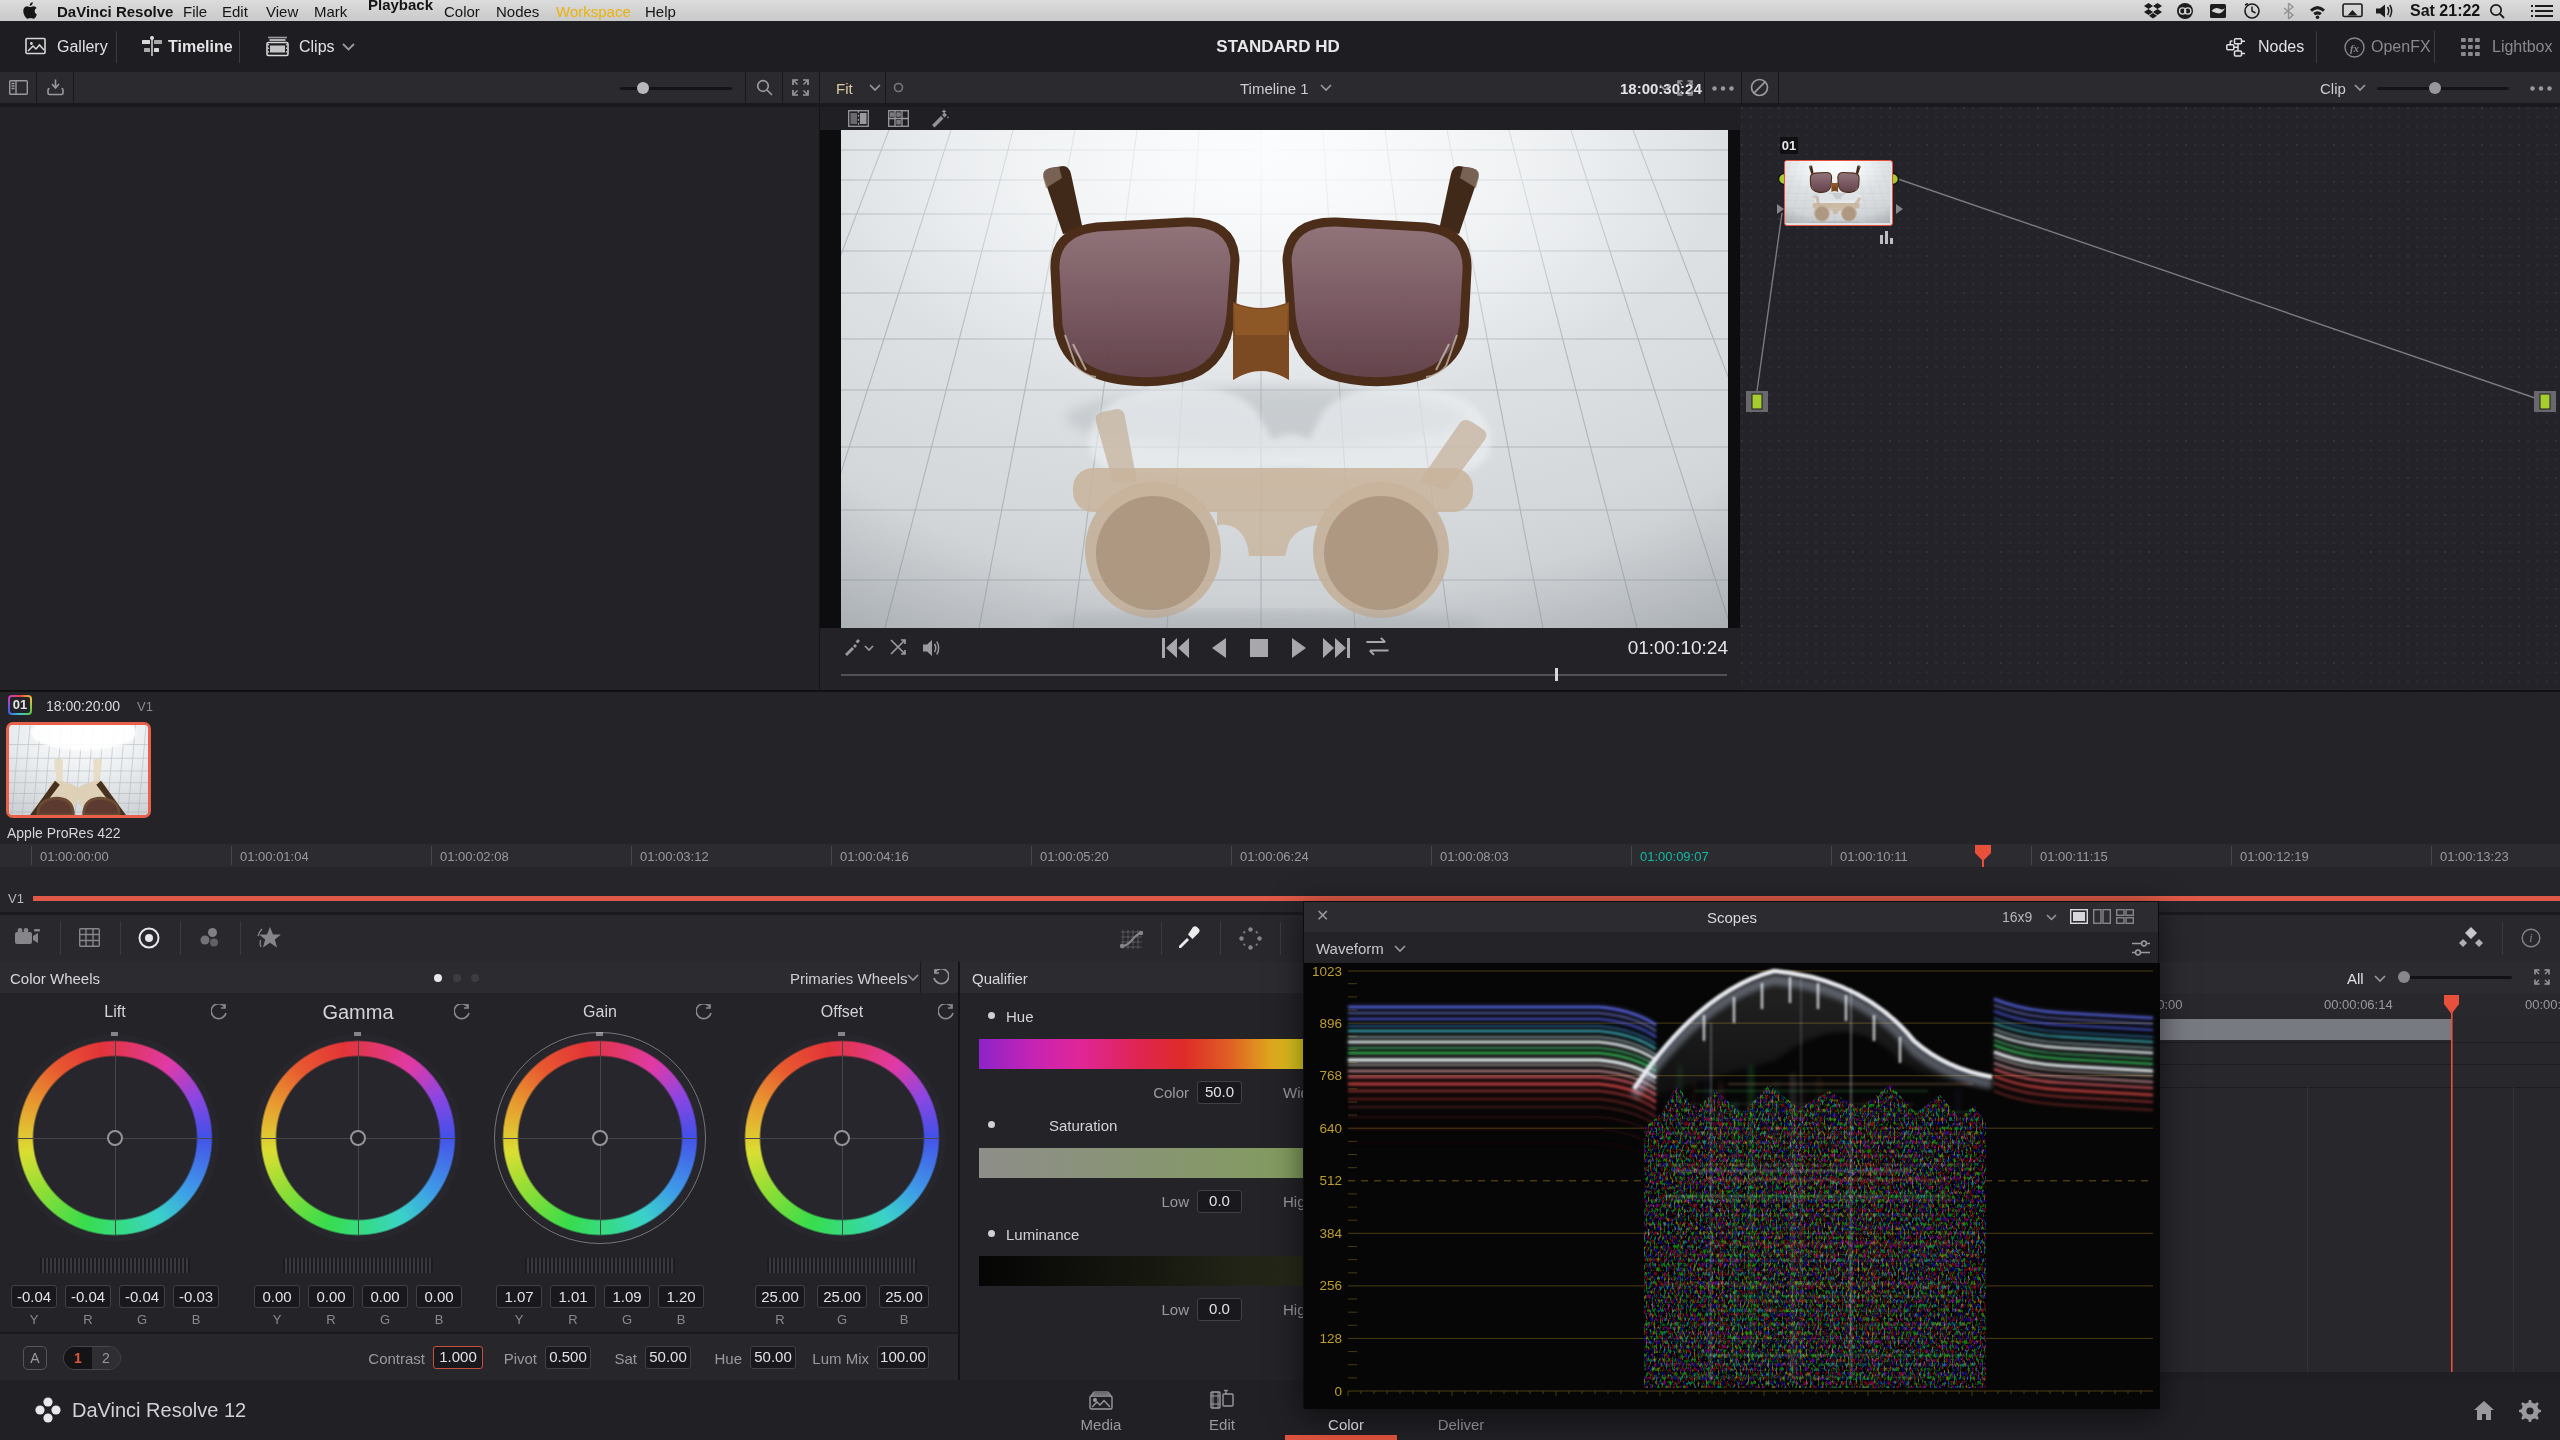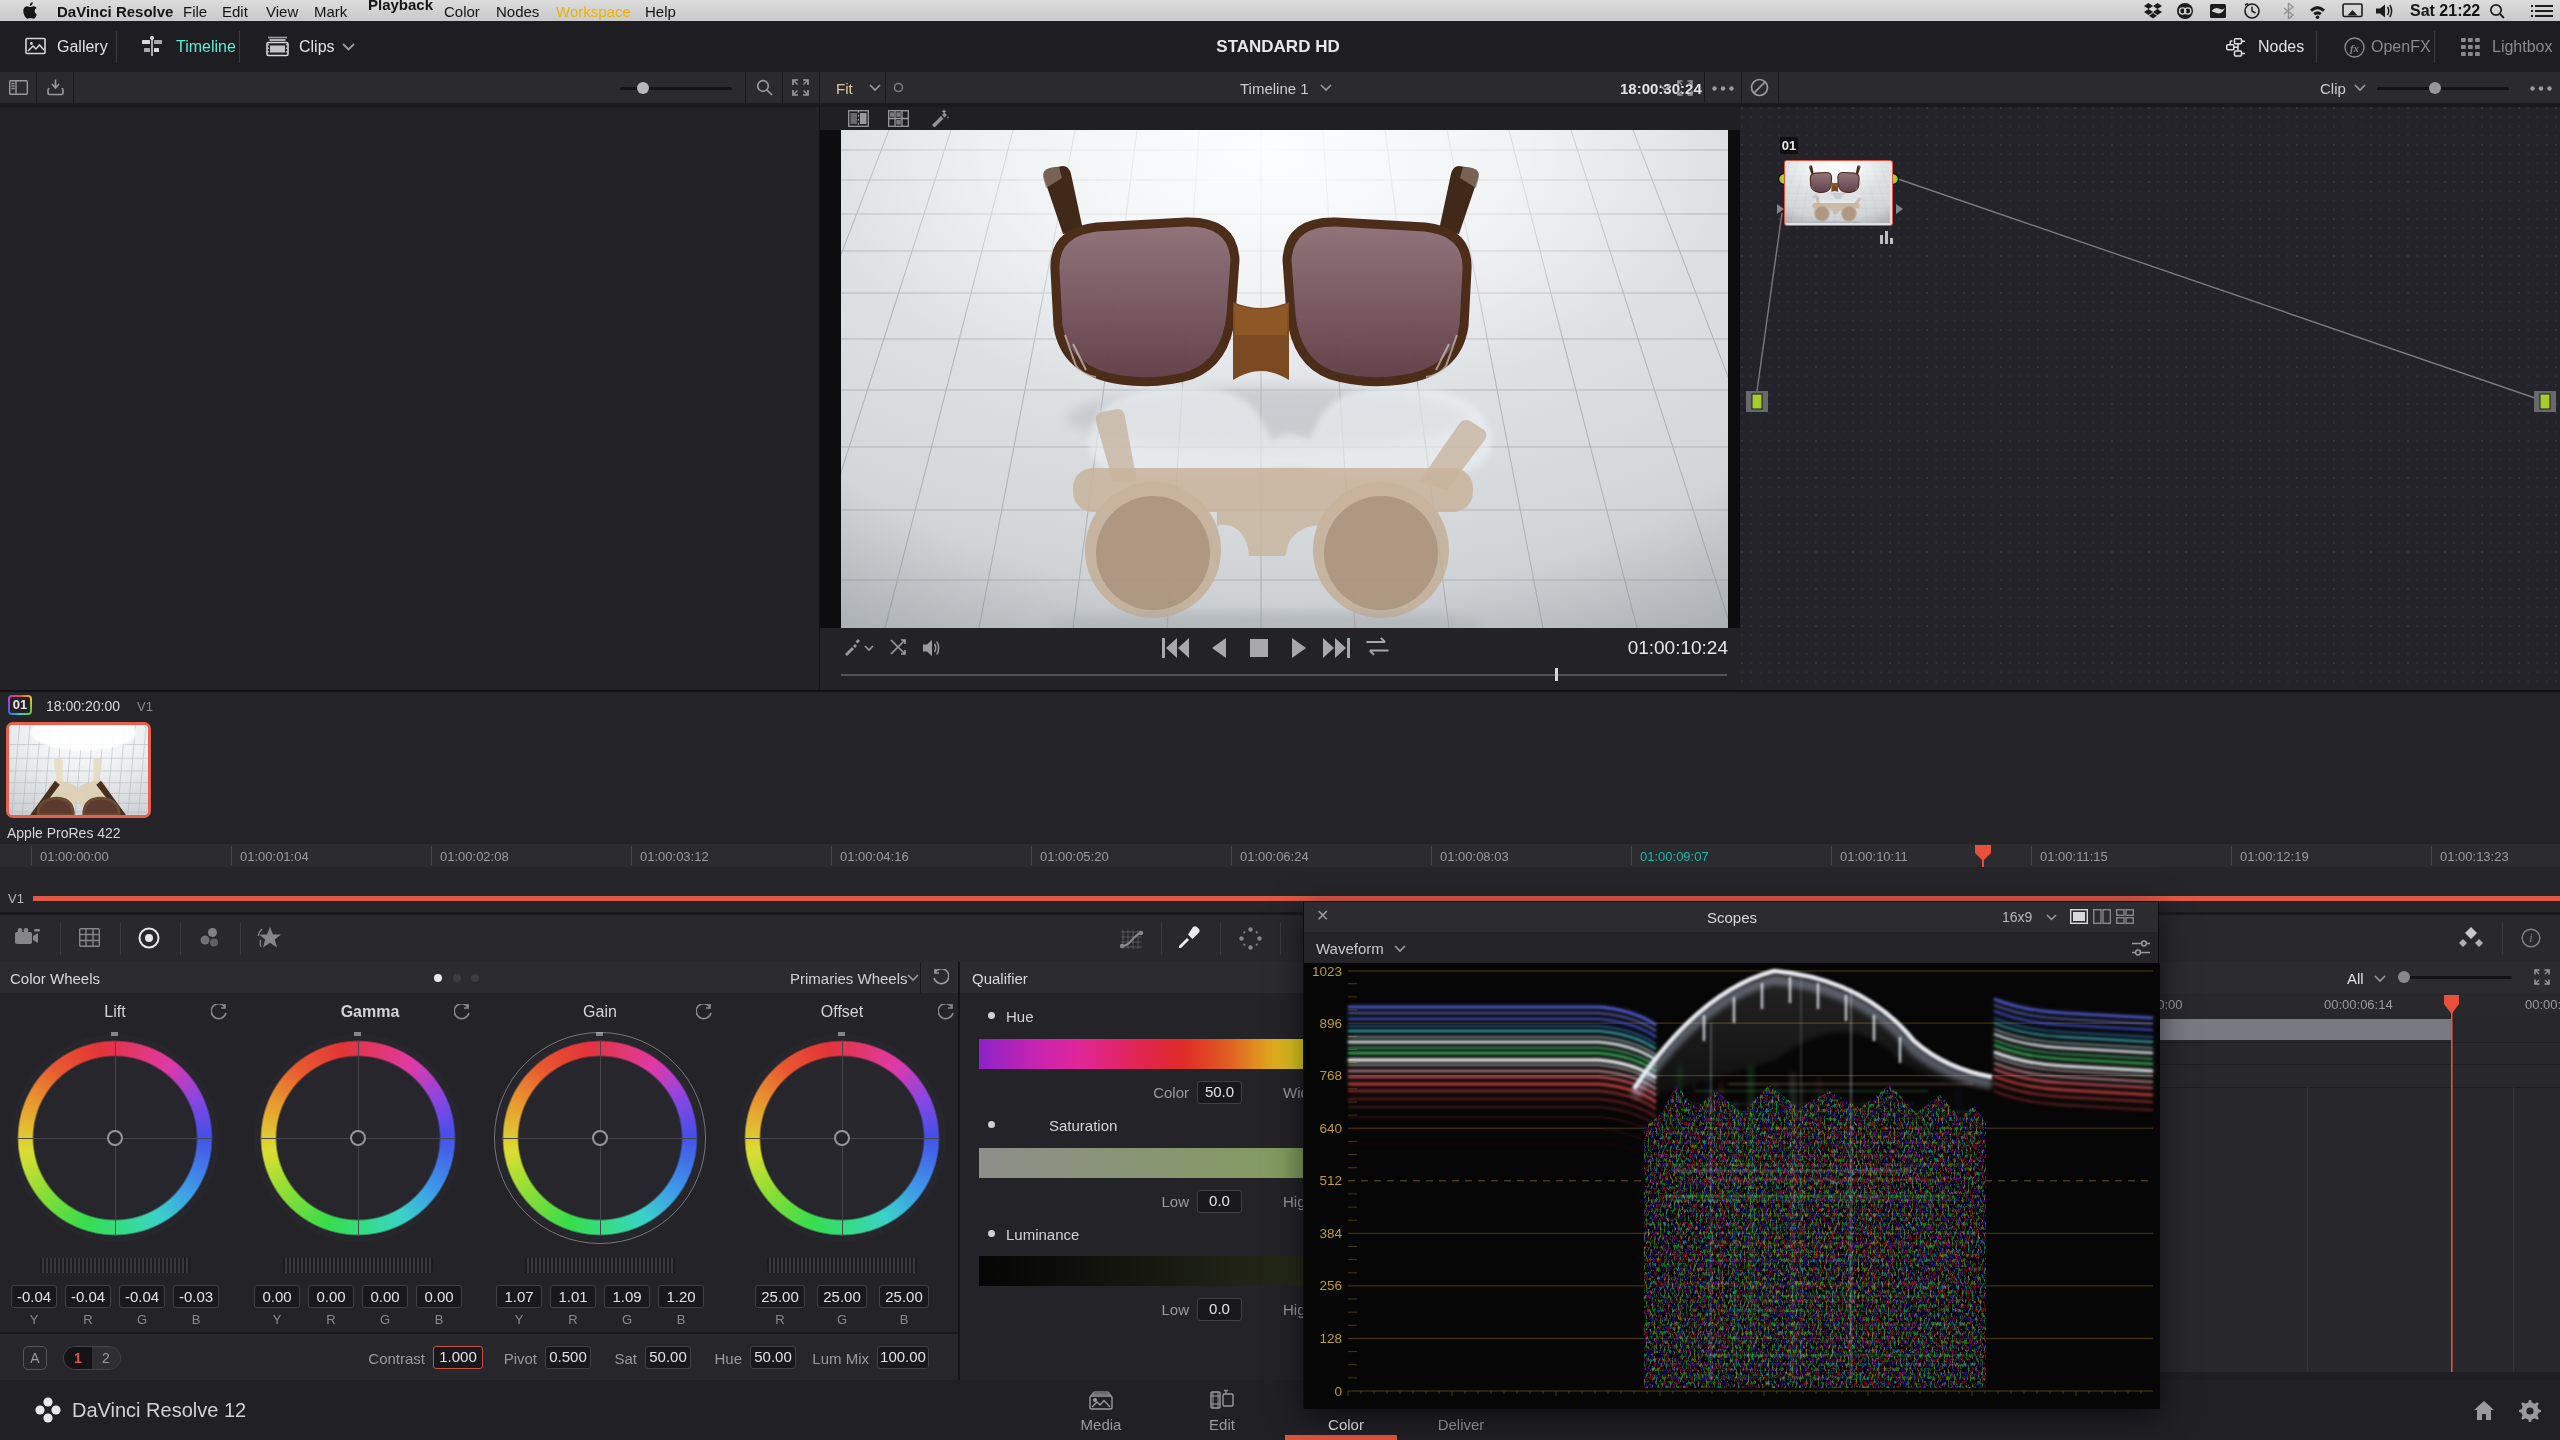"Timeline" div { color: #5eead4 -> #e5e5e5; font-weight: 400 -> 700; left: 176px -> 168px }
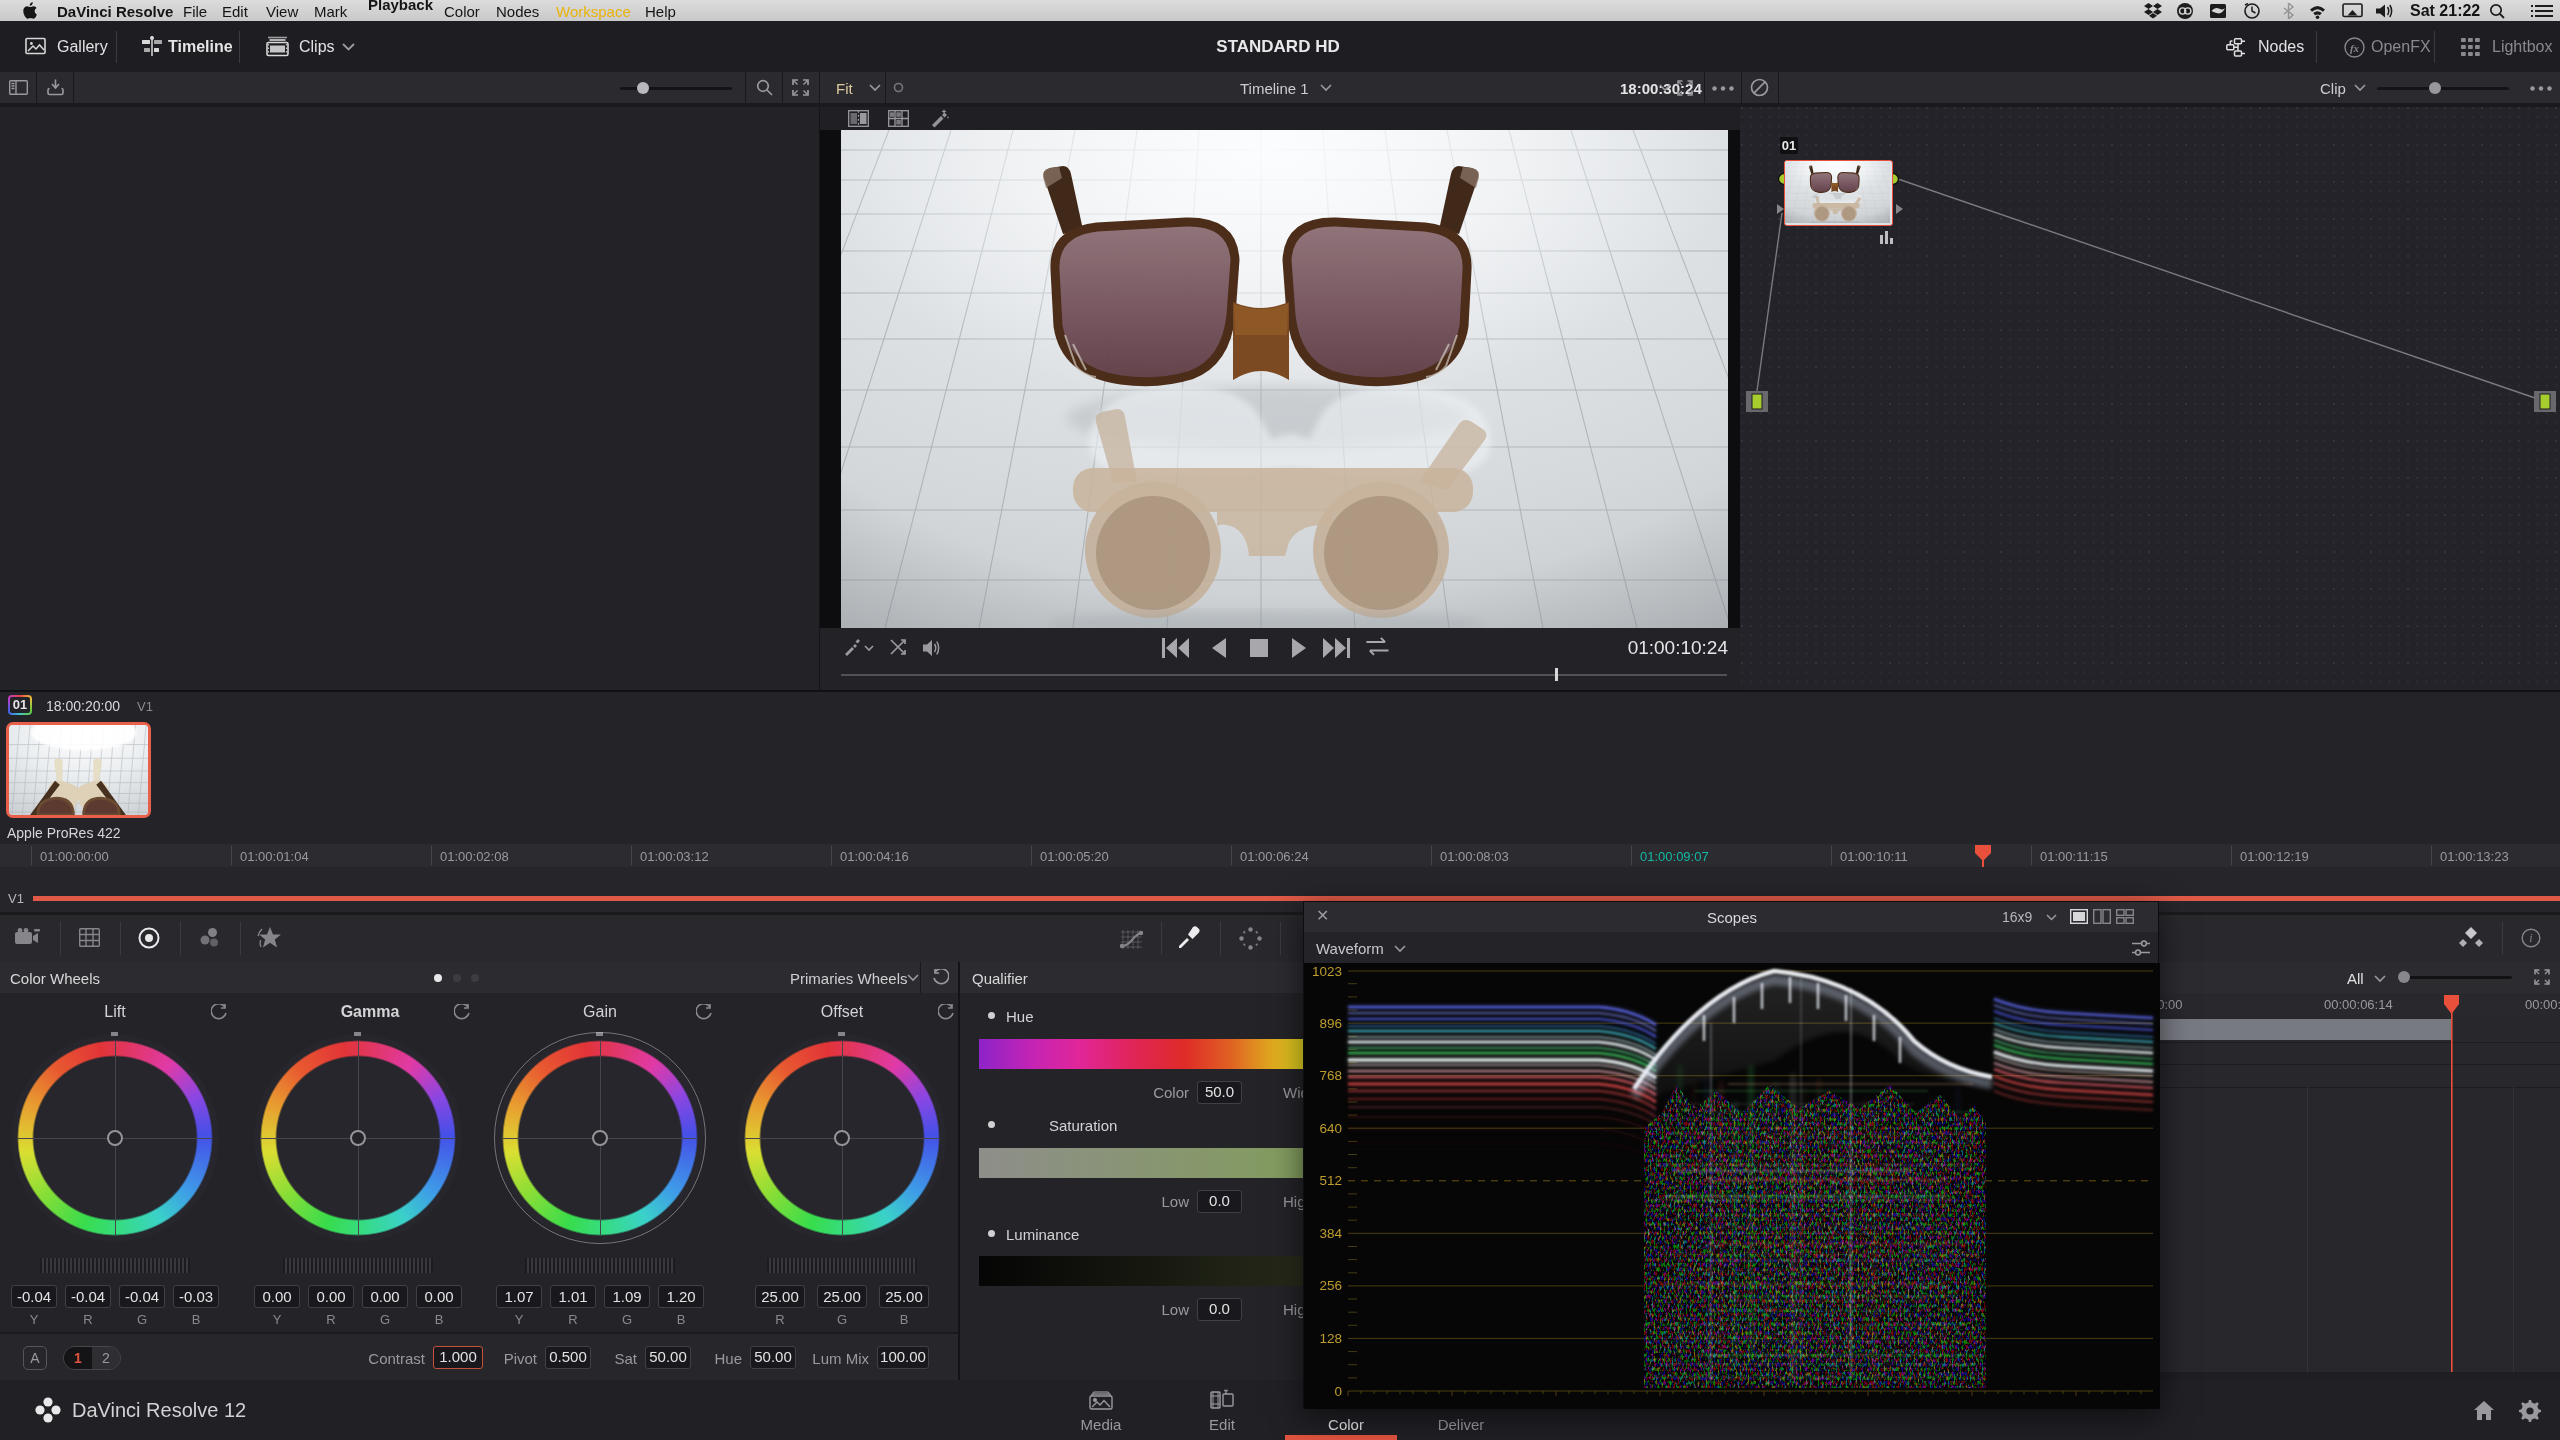"Gamma" div { font-size: 16px -> 20px; font-weight: 700 -> 400; margin-left: 12px -> none }
